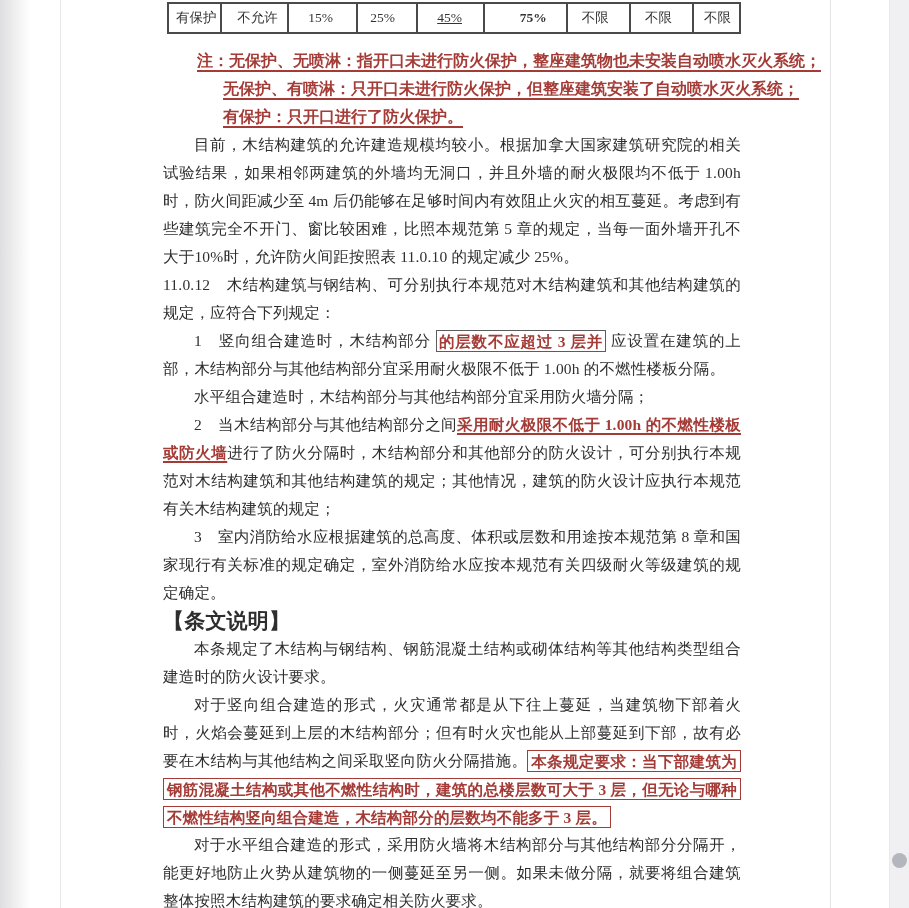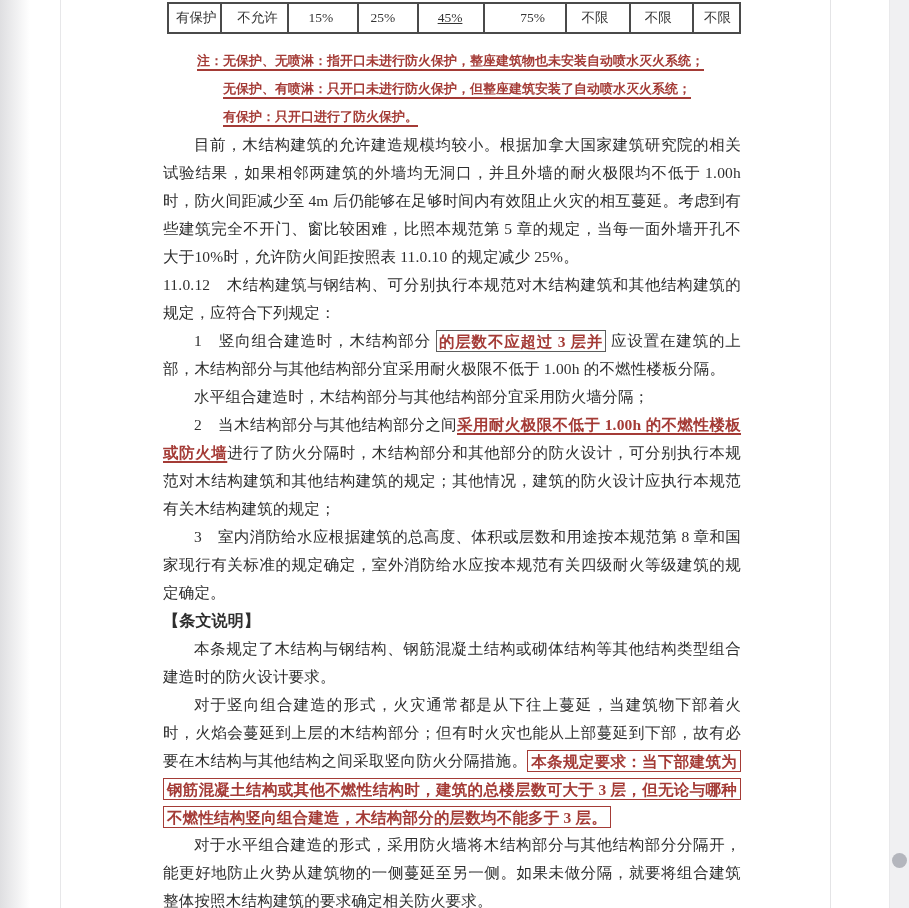"75%" .fire-table td.c5 { font-weight: none -> bold }
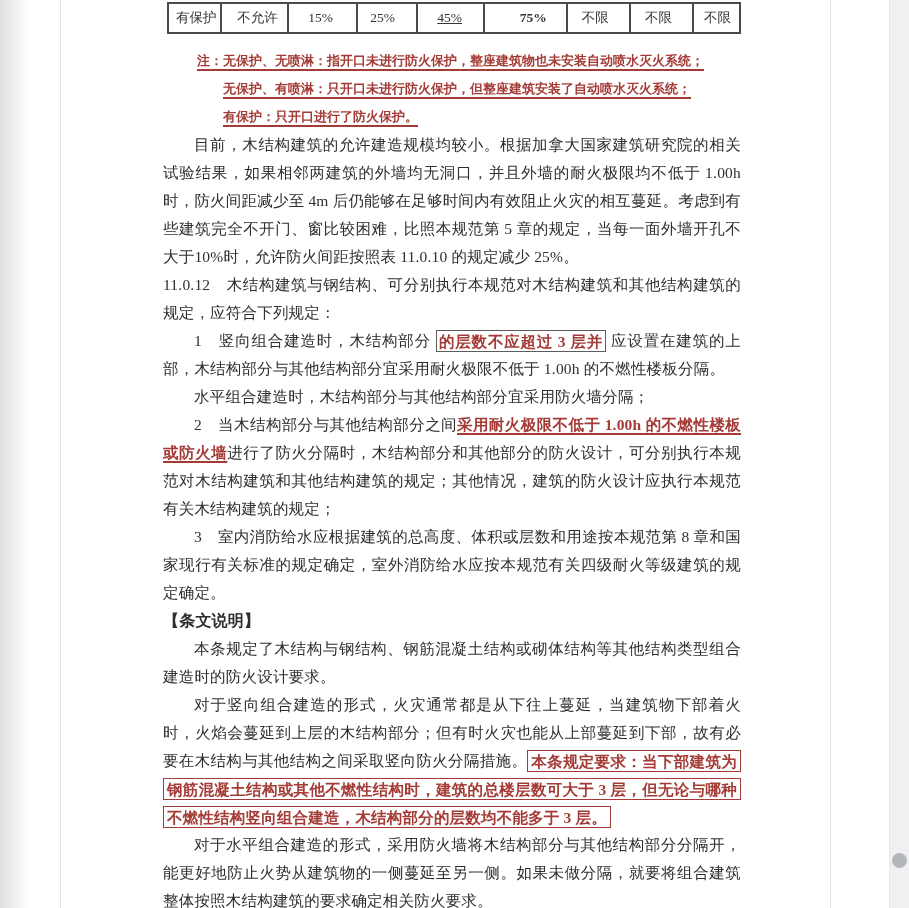"注：无保护、无喷淋：指开口未进行防火保护，整座建筑物也未安装自动喷水灭火系统；" .note { font-size: 13px -> 16px }
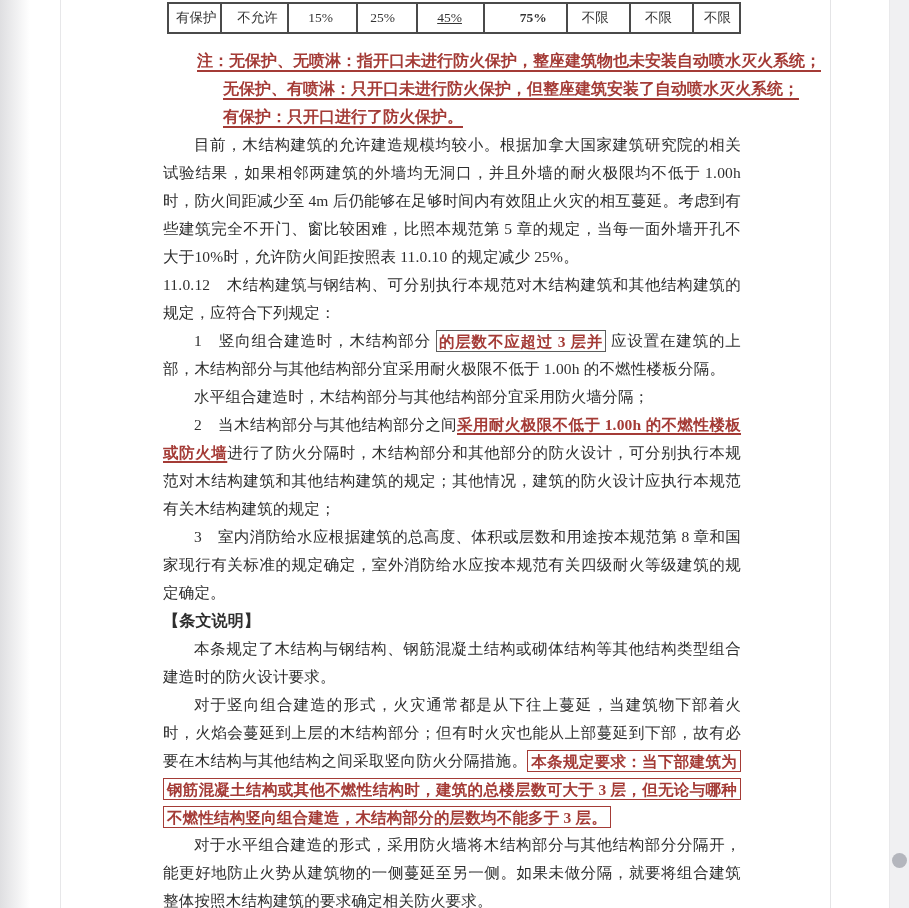"【条文说明】" .heading { font-size: 16px -> 21px }
